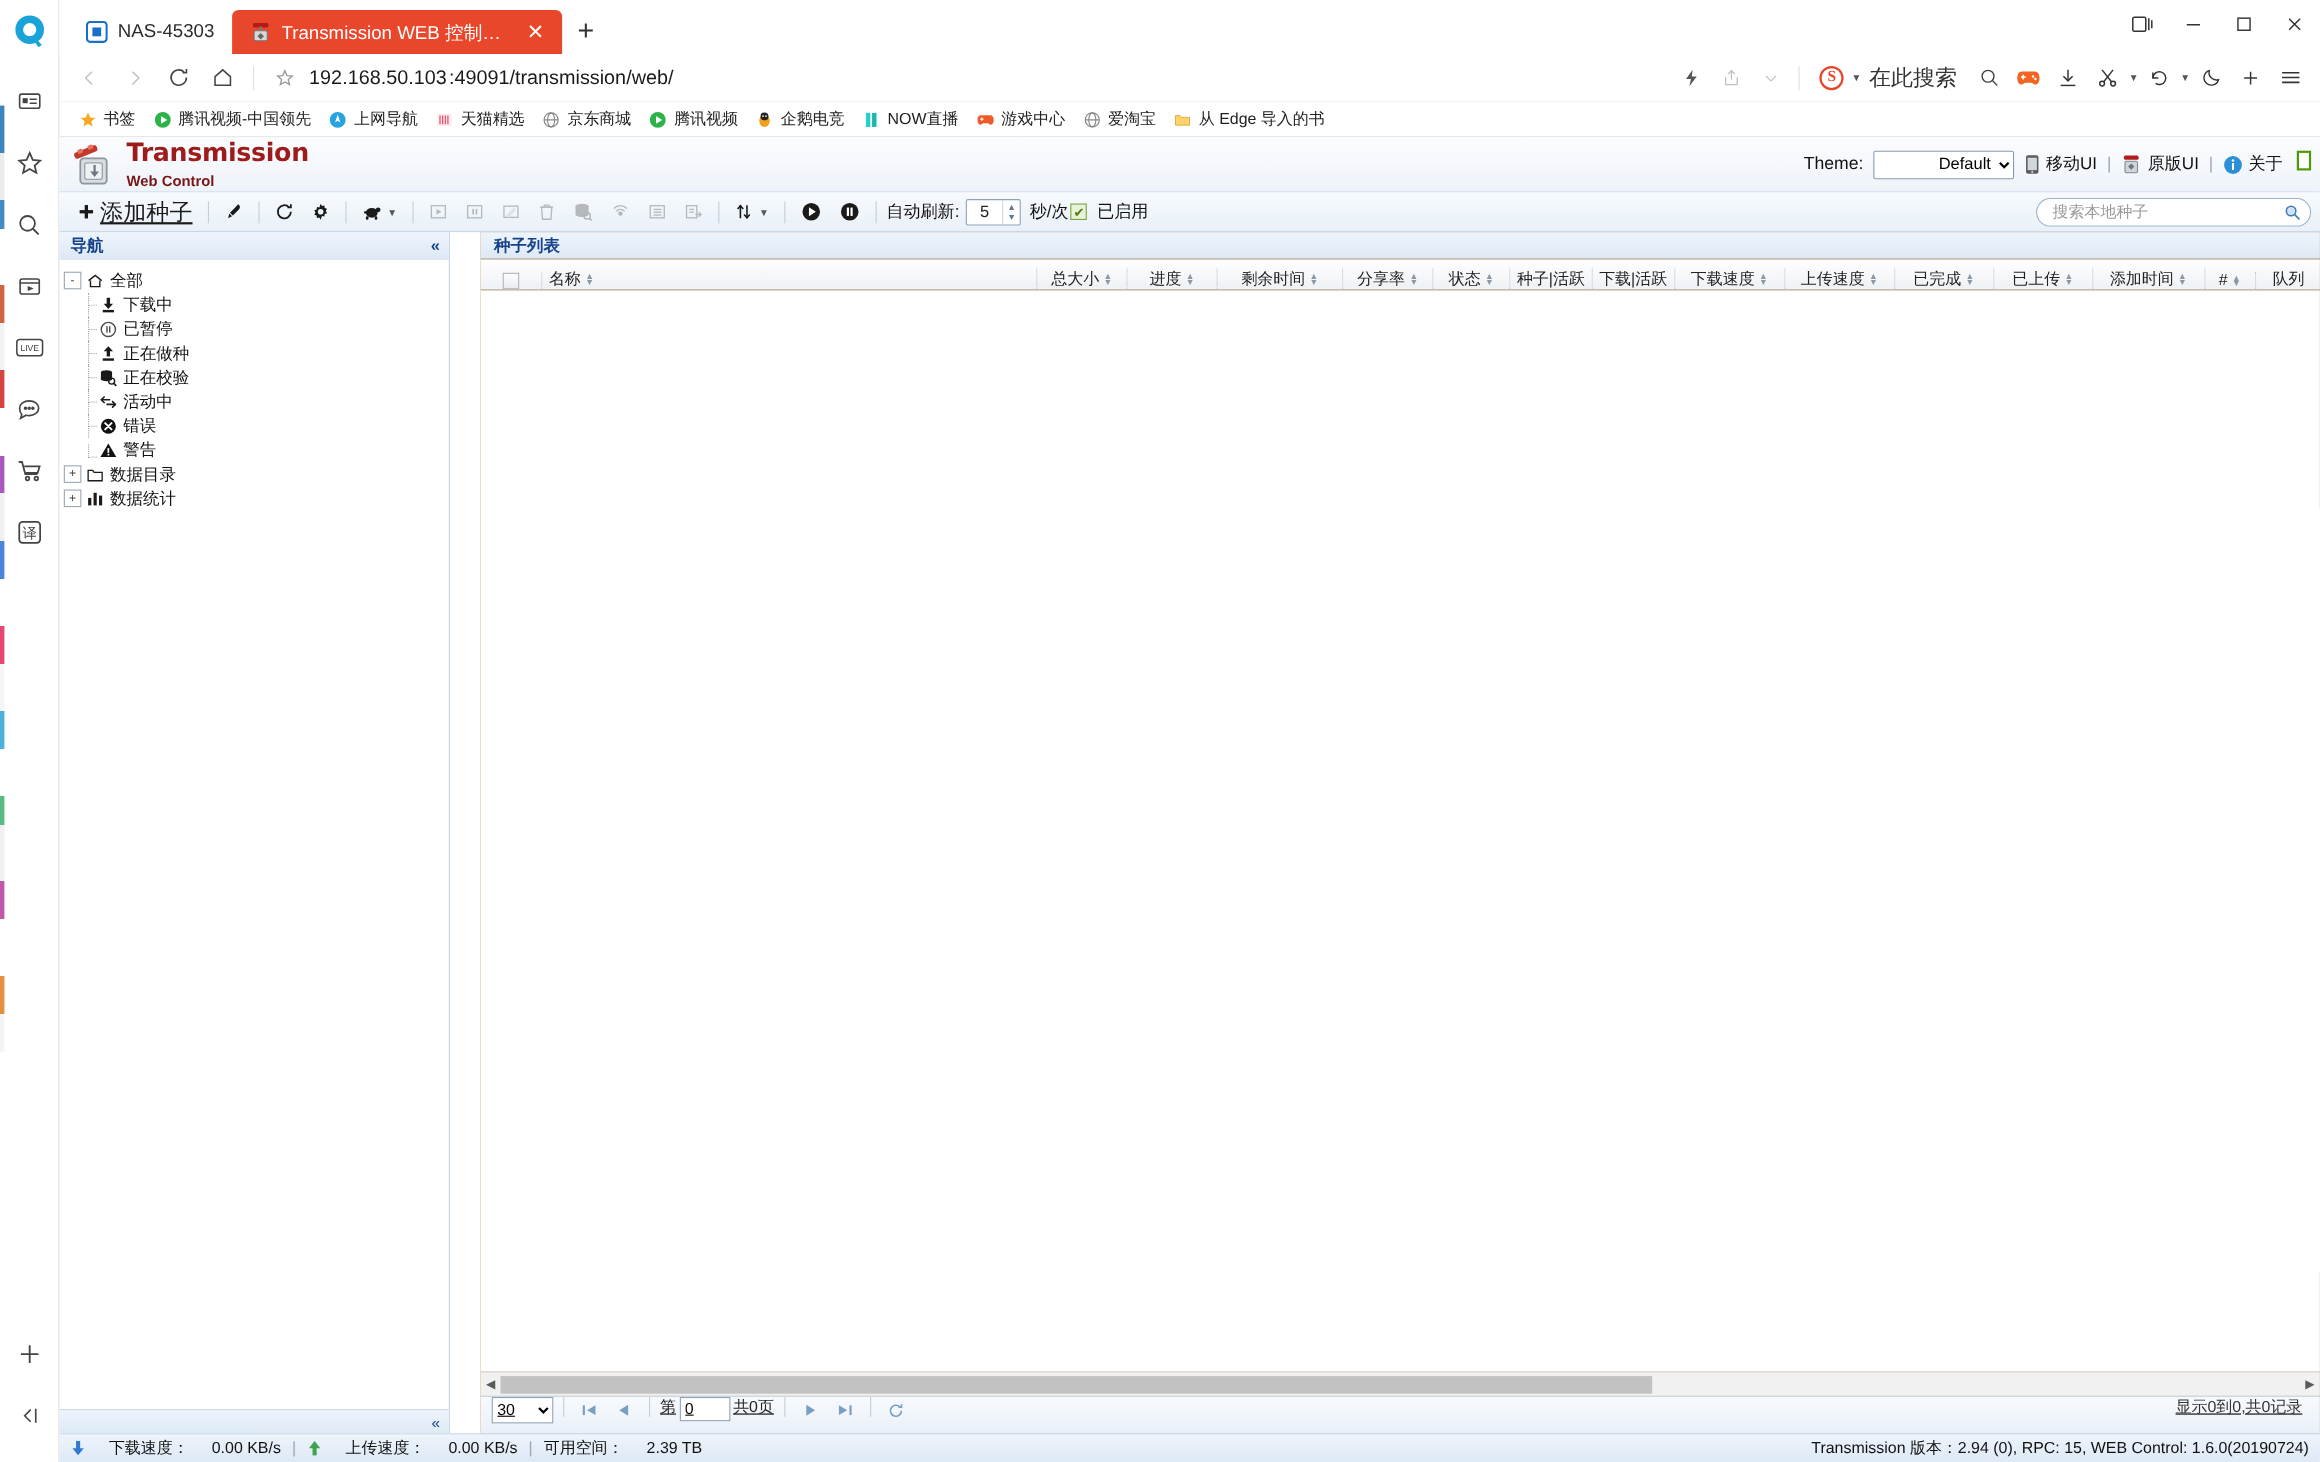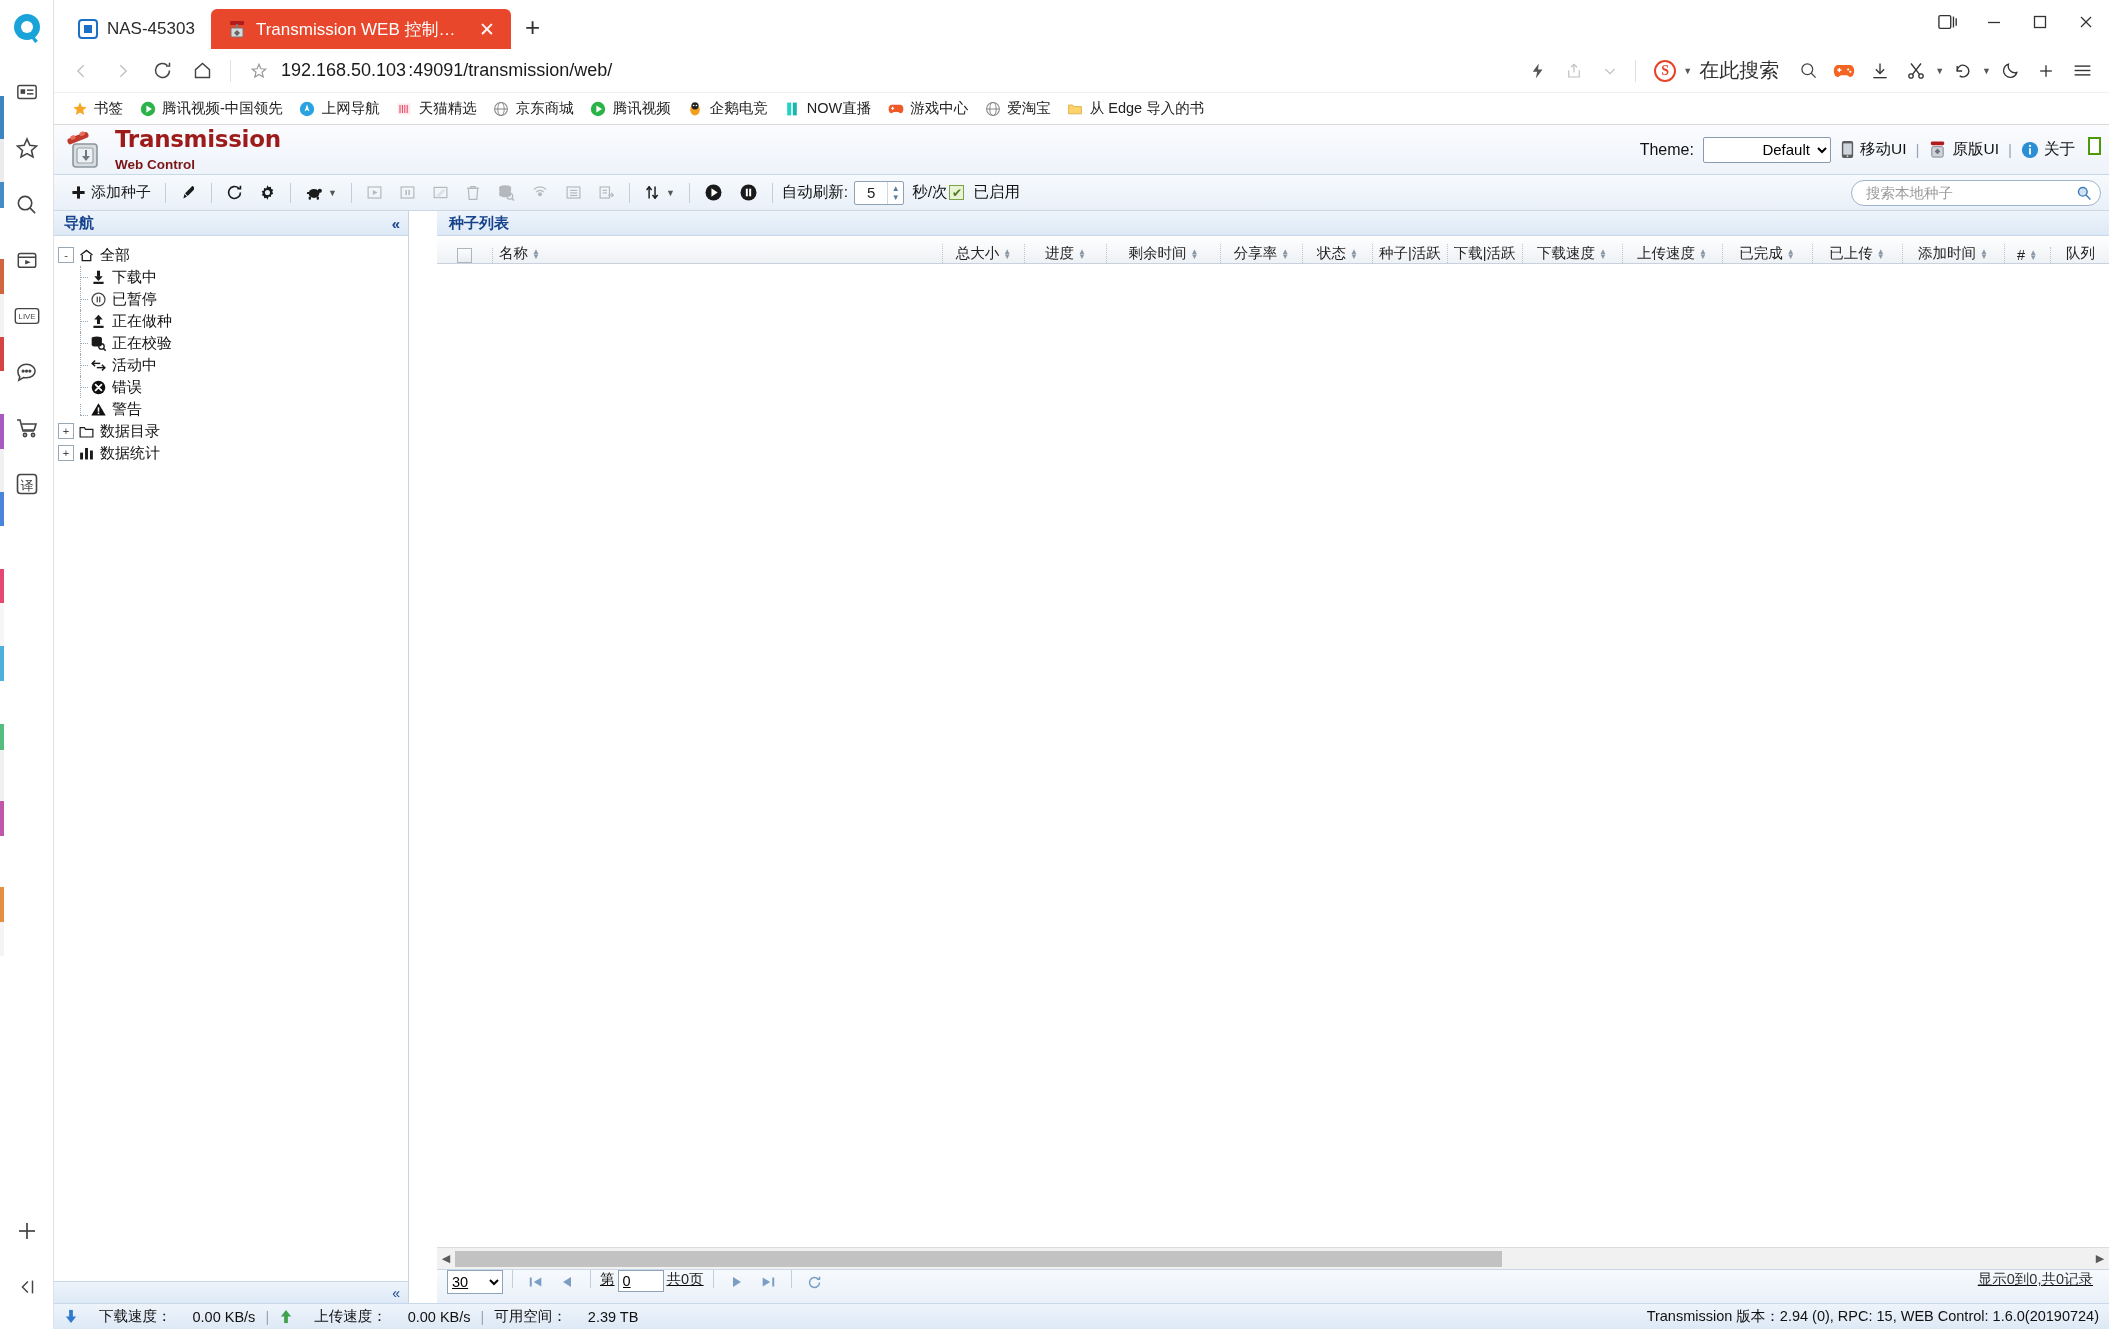"添加种子" .tb-label { font-size: 15px -> 21px; text-decoration: none -> underline }
